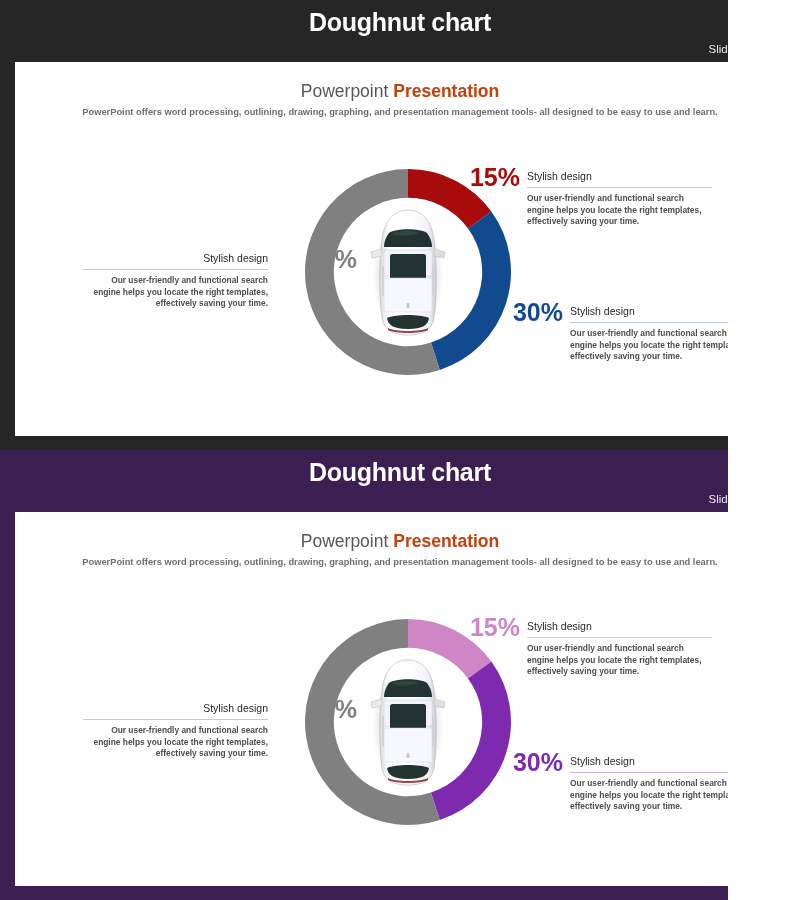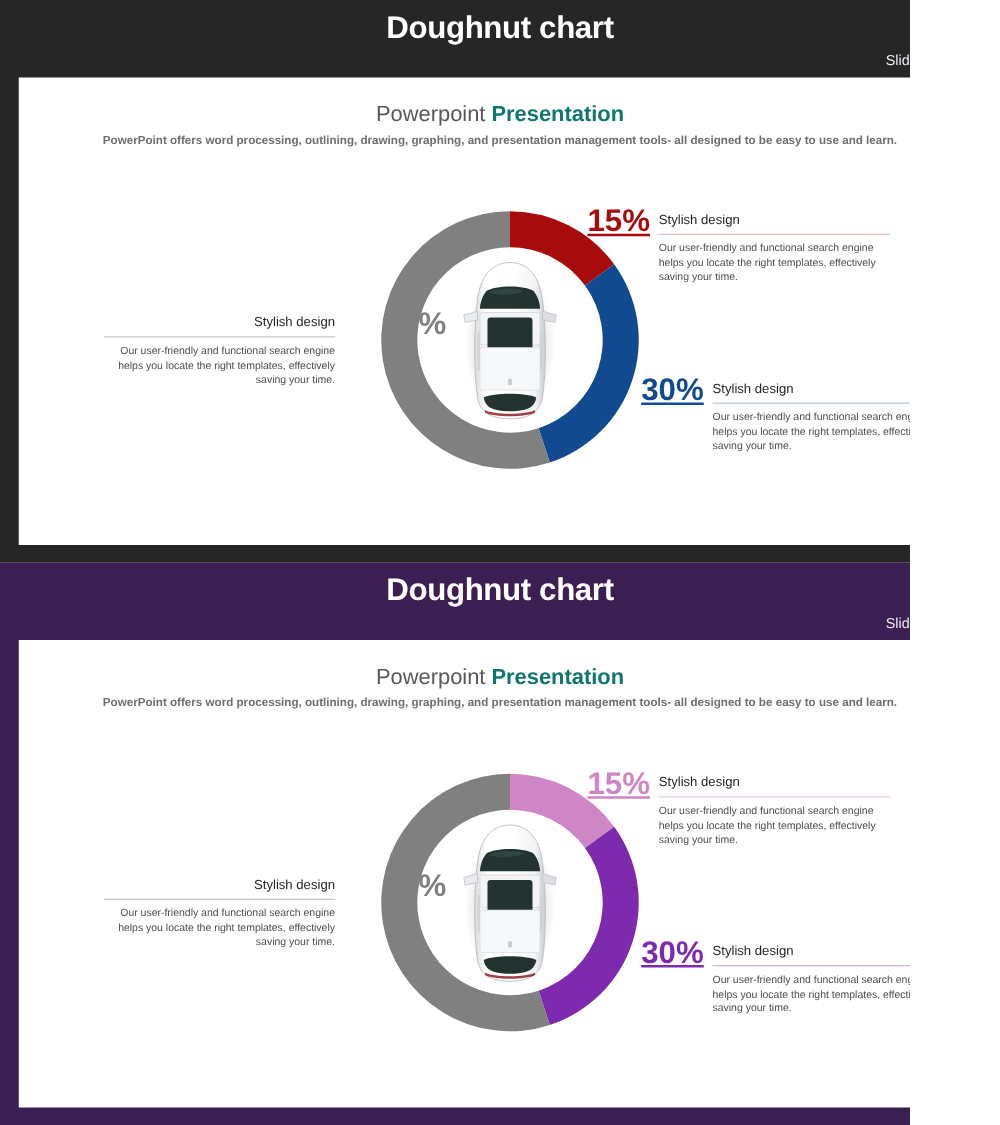"Presentation" .panel-title b { color: #0f766e -> #c2410c }
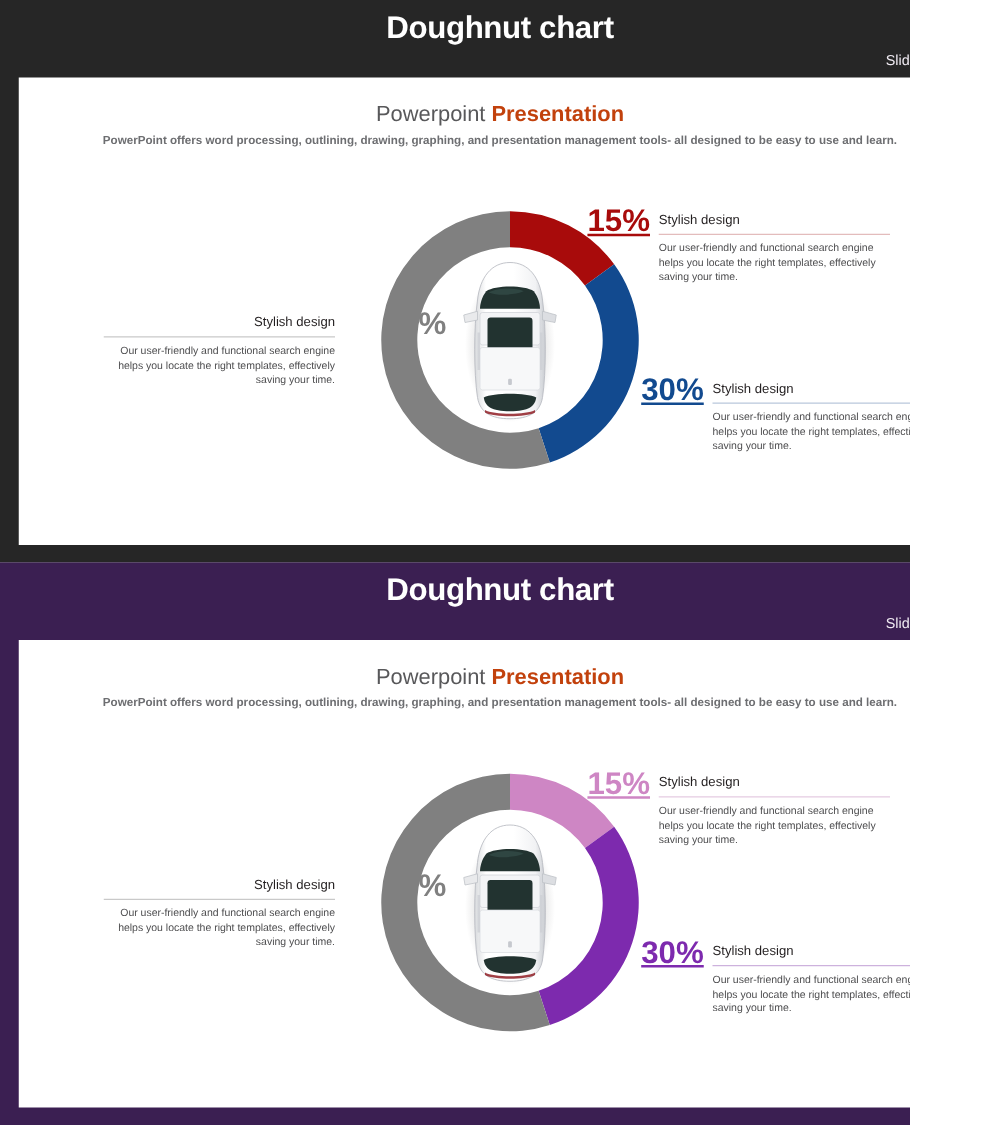"15%" .callout-right .pct { text-decoration: underline -> none }
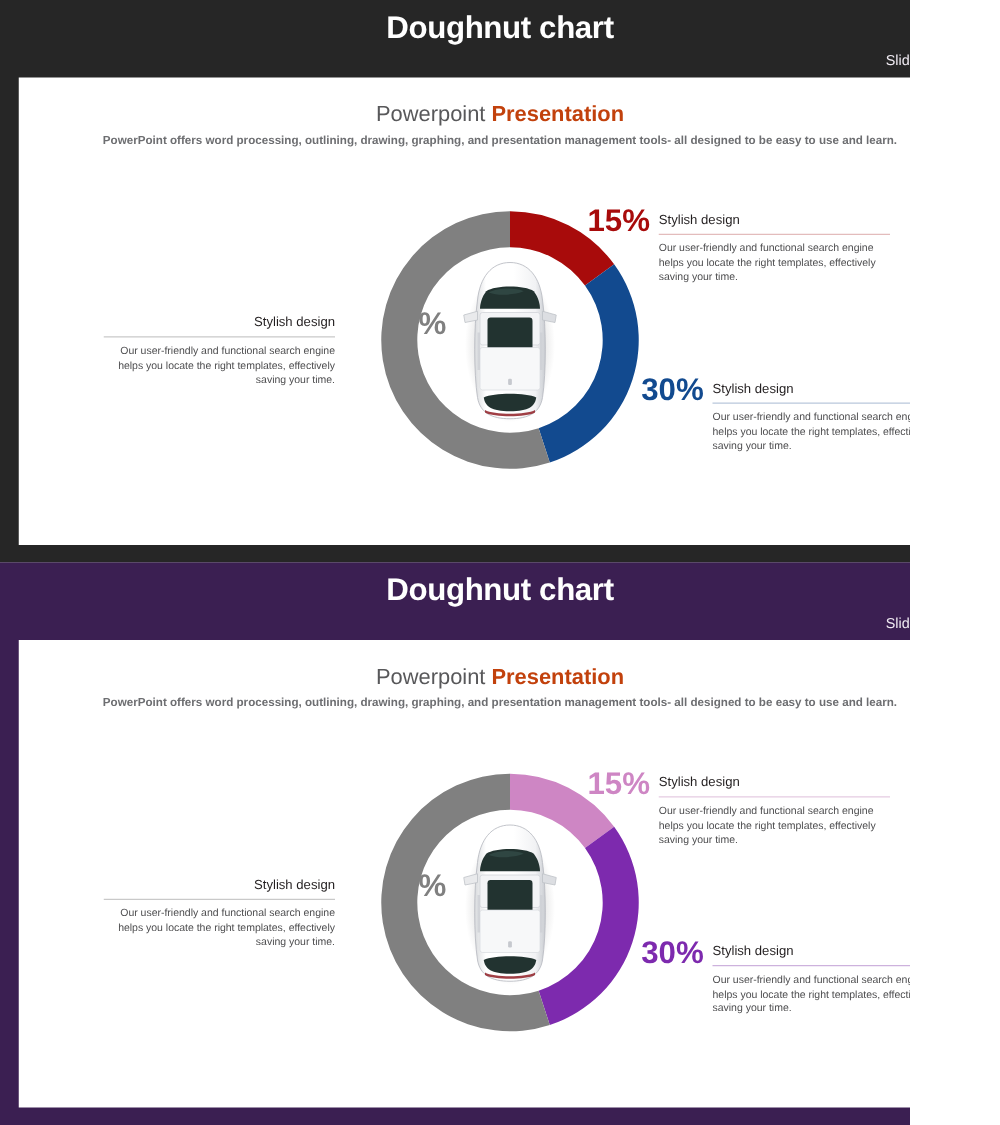"Our user-friendly and functional search" .lbl-body { font-weight: none -> bold }
